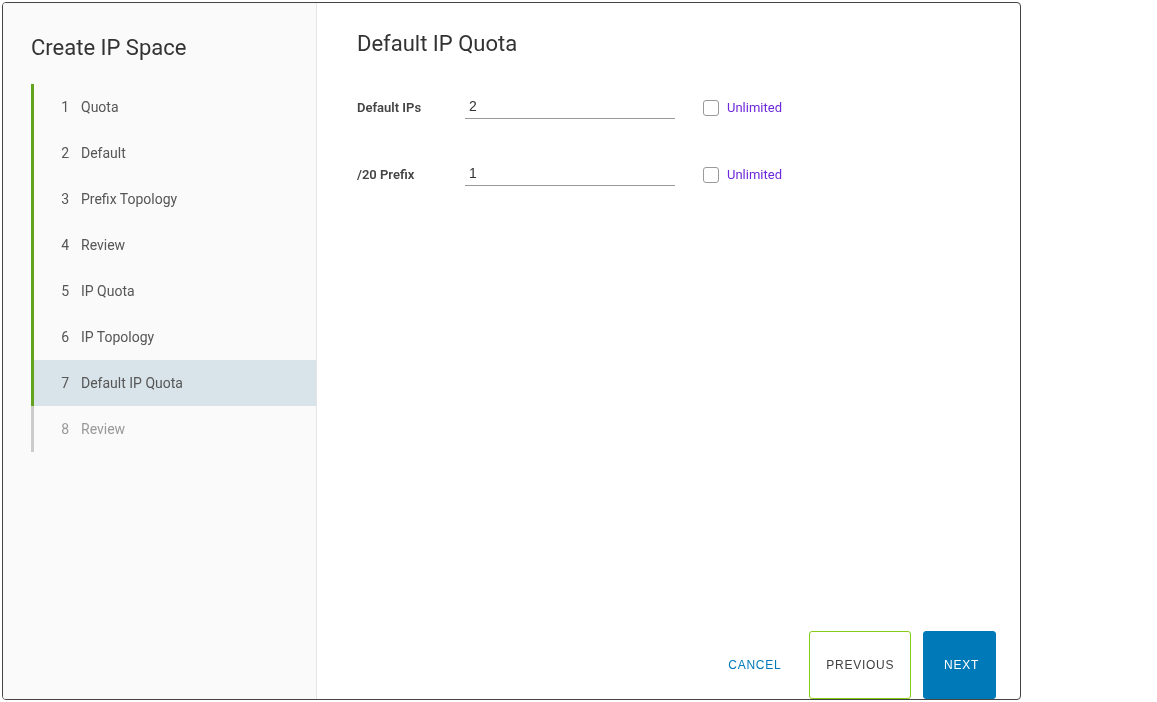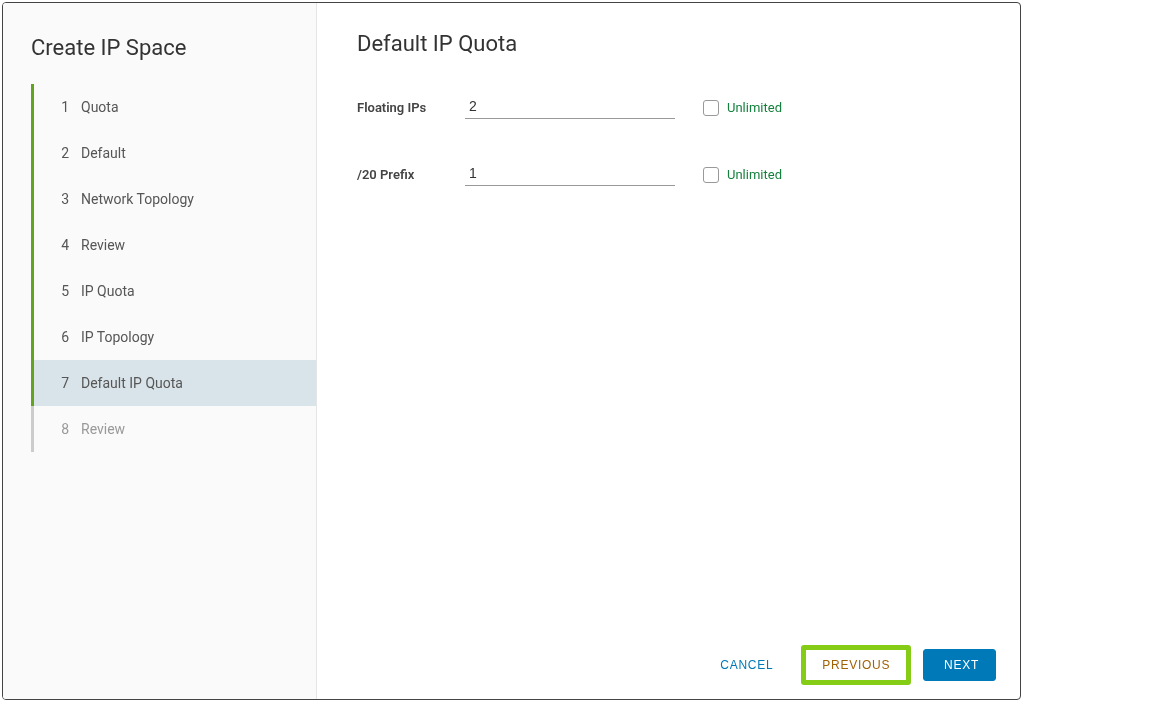"Floating IPs" span.field-label { text: Floating -> Default }
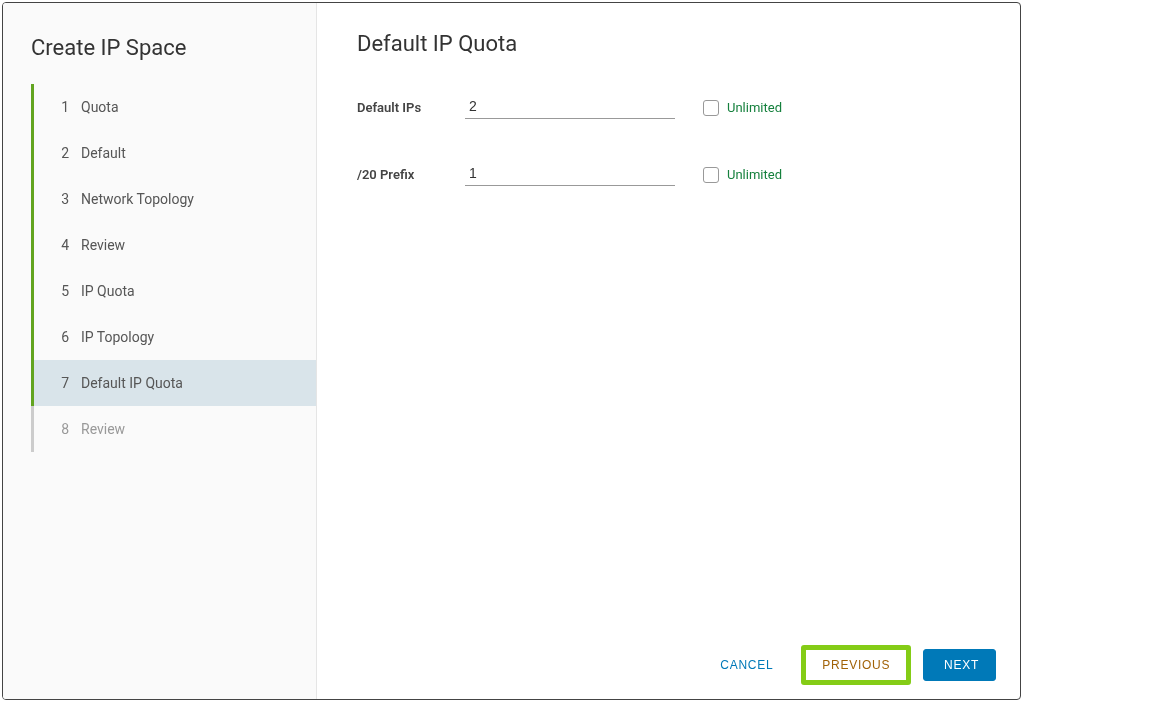"Unlimited" .checkbox-label { color: #15803d -> #6d28d9 }
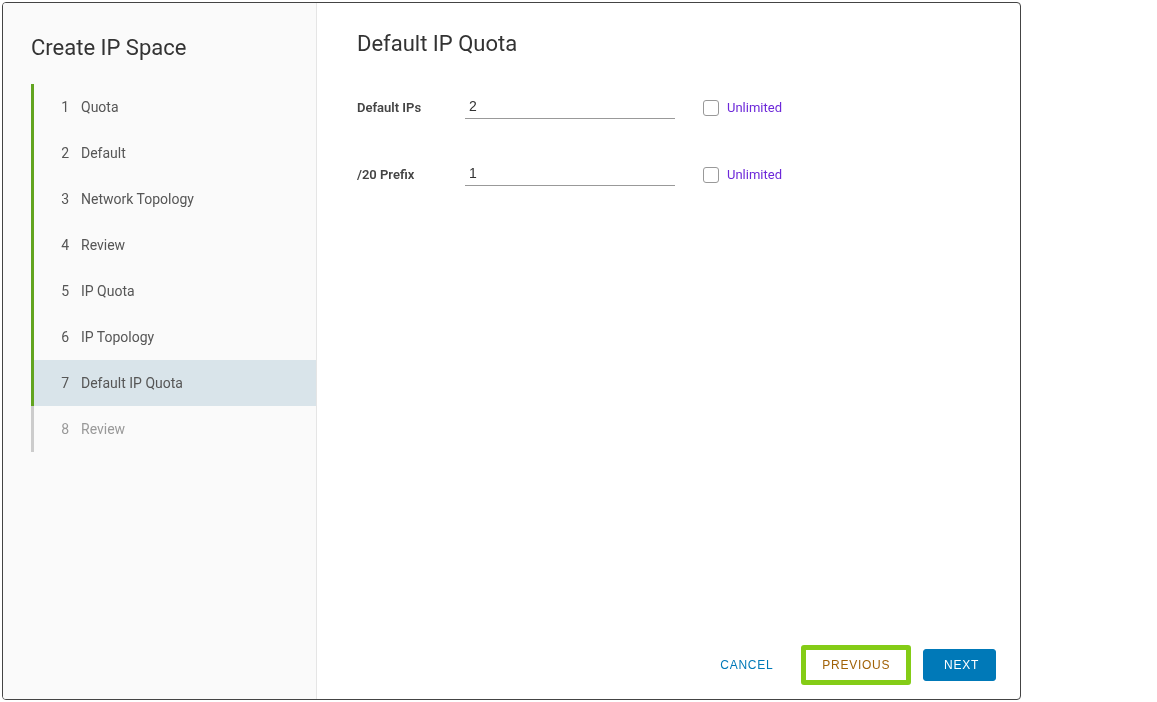"Network Topology" span { text: Network -> Prefix }
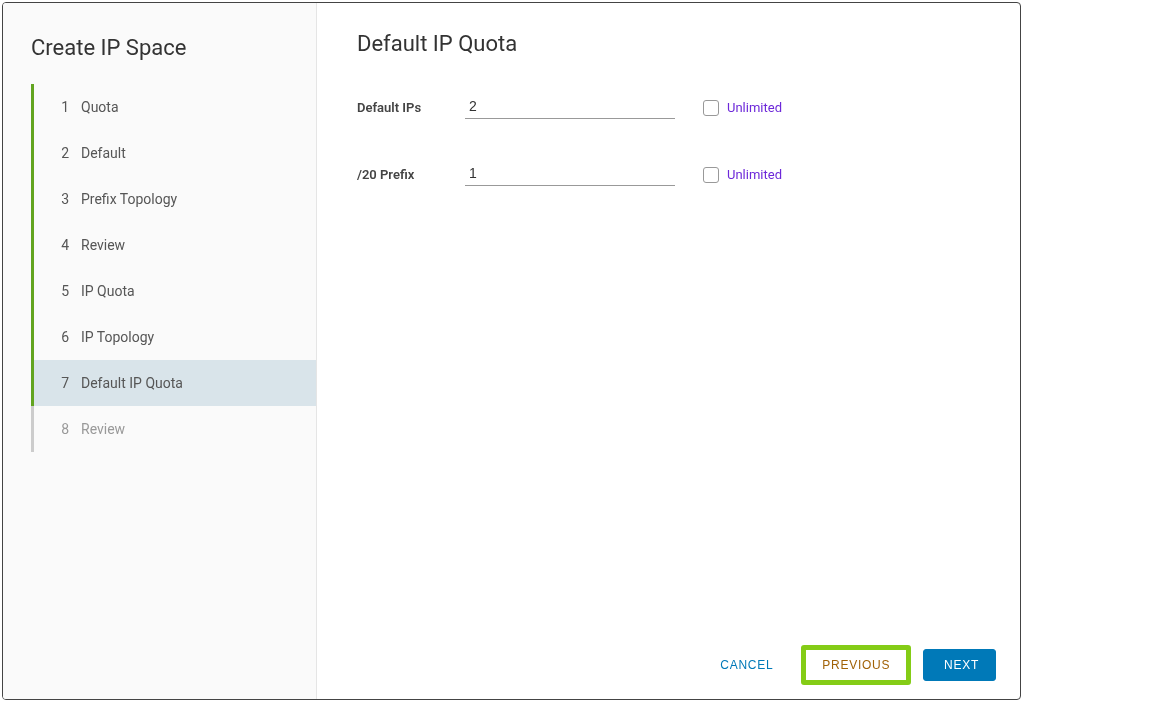"CANCEL" .footer { align-items: center -> none }
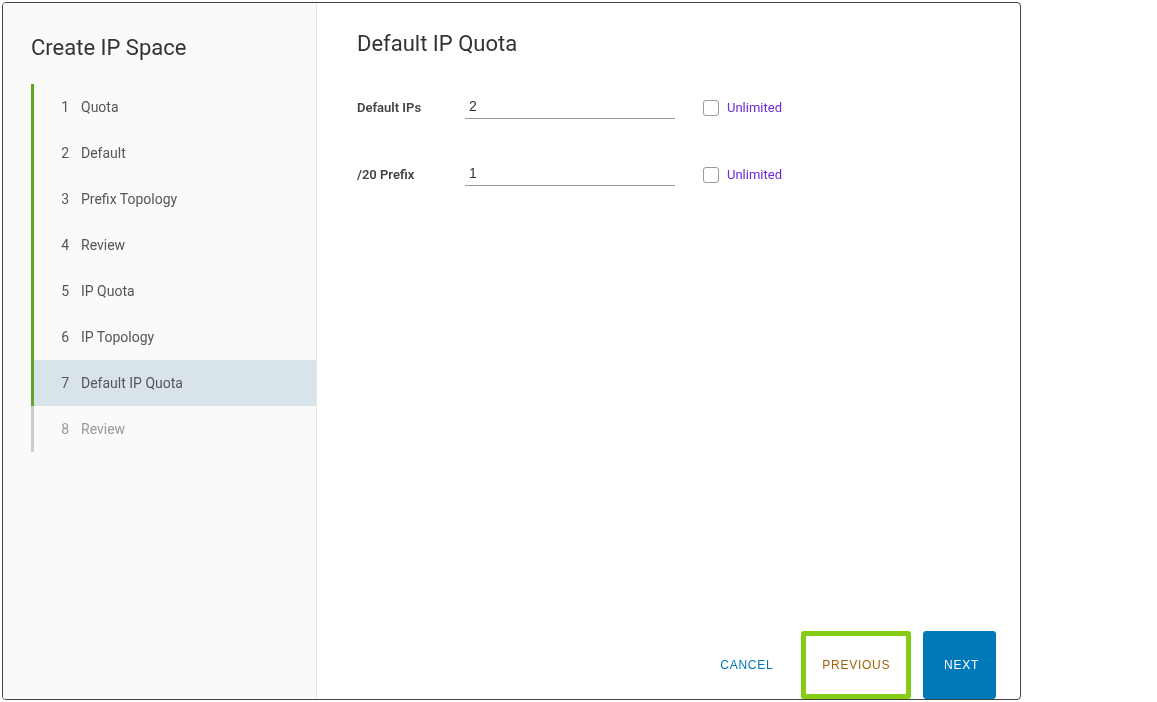"PREVIOUS" .btn-outline { border: 5px solid #84cc16 -> 1px solid #84cc16; color: #a16207 -> #404040 }
